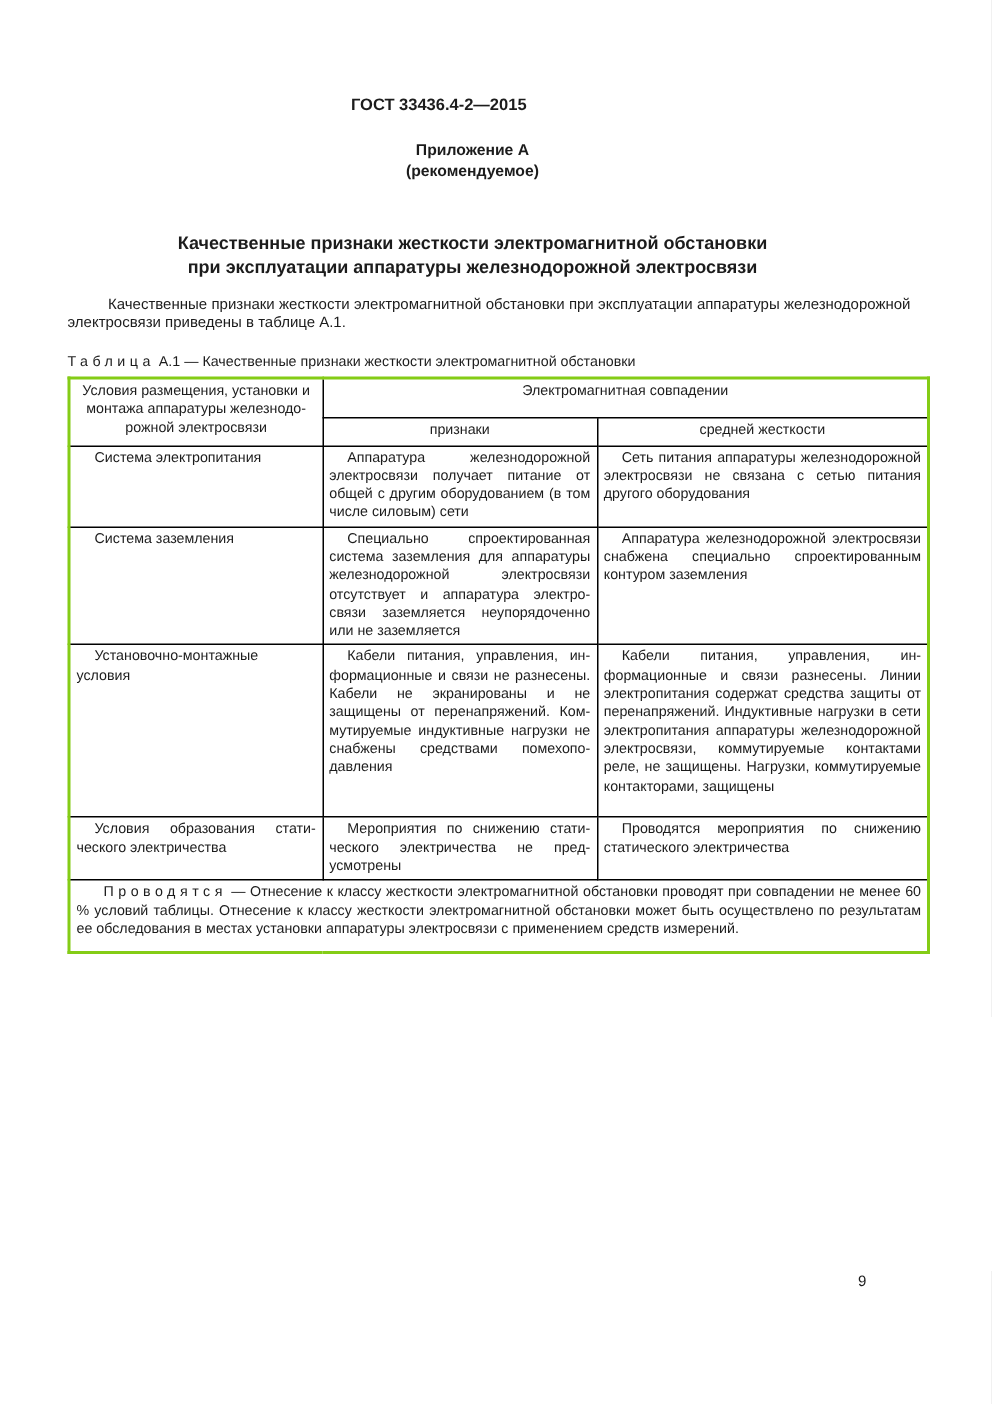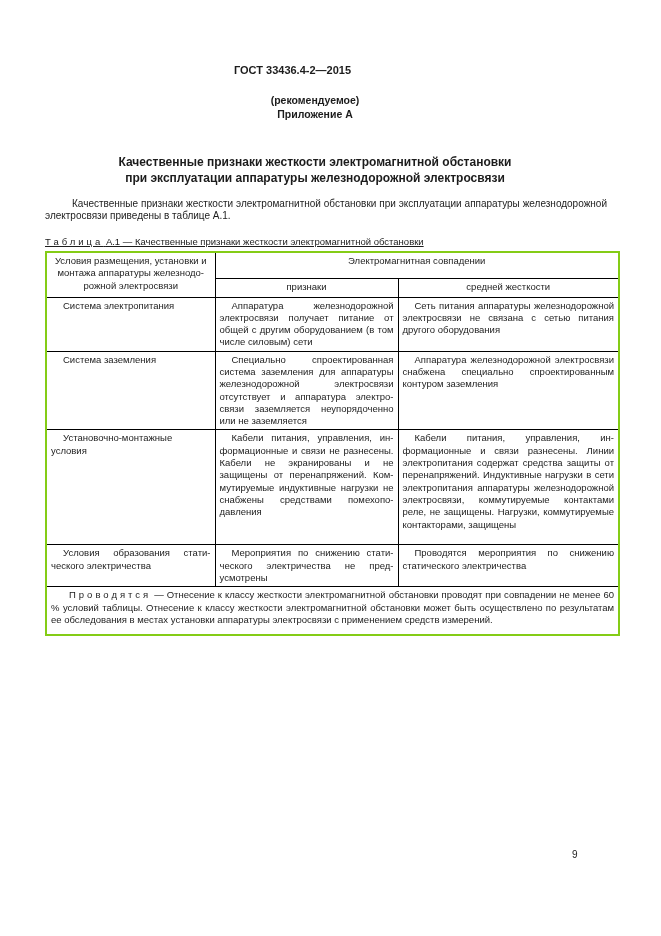"(рекомендуемое)" div { order: before "Приложение А" -> after "Приложение А" }
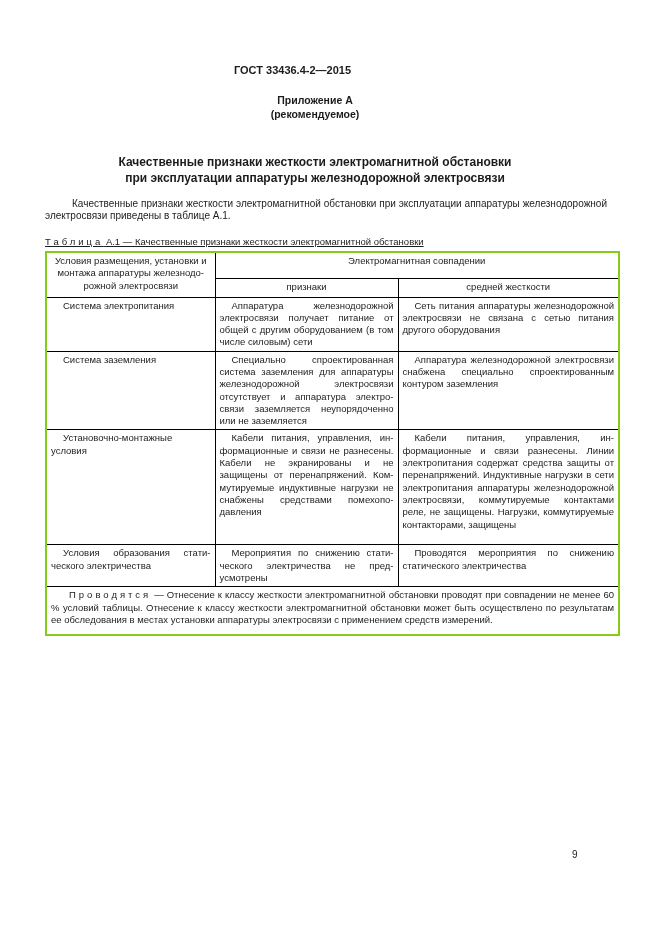"Таблица А.1 — Качественные признаки" .tbl-caption { text-decoration: underline -> none }
